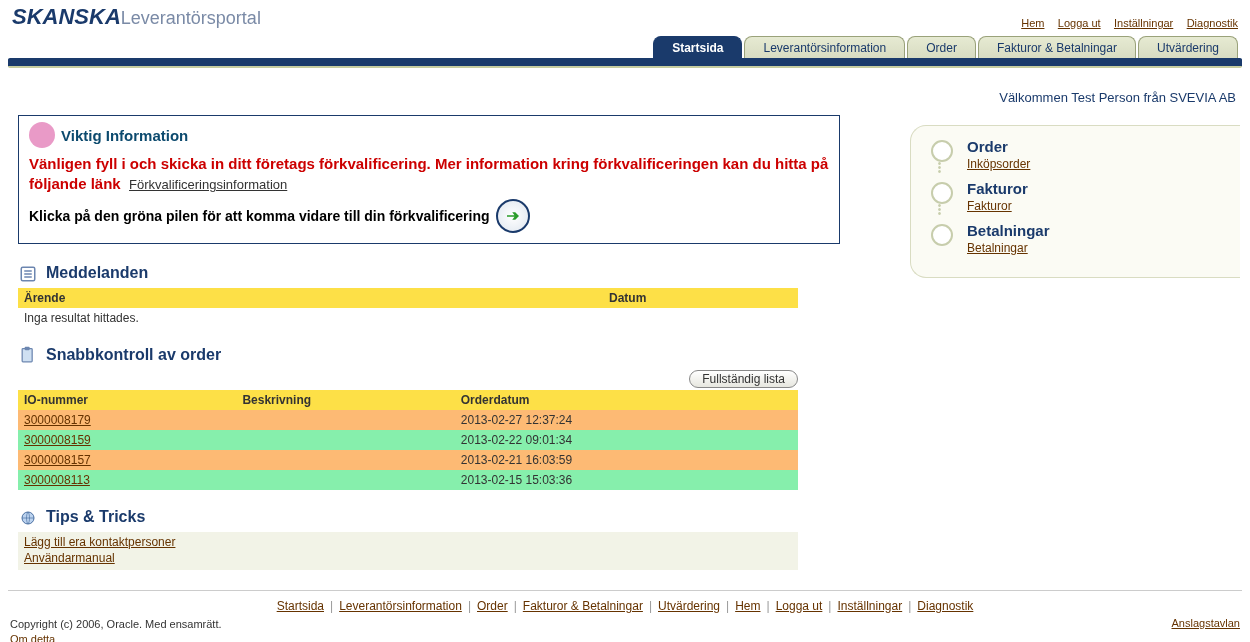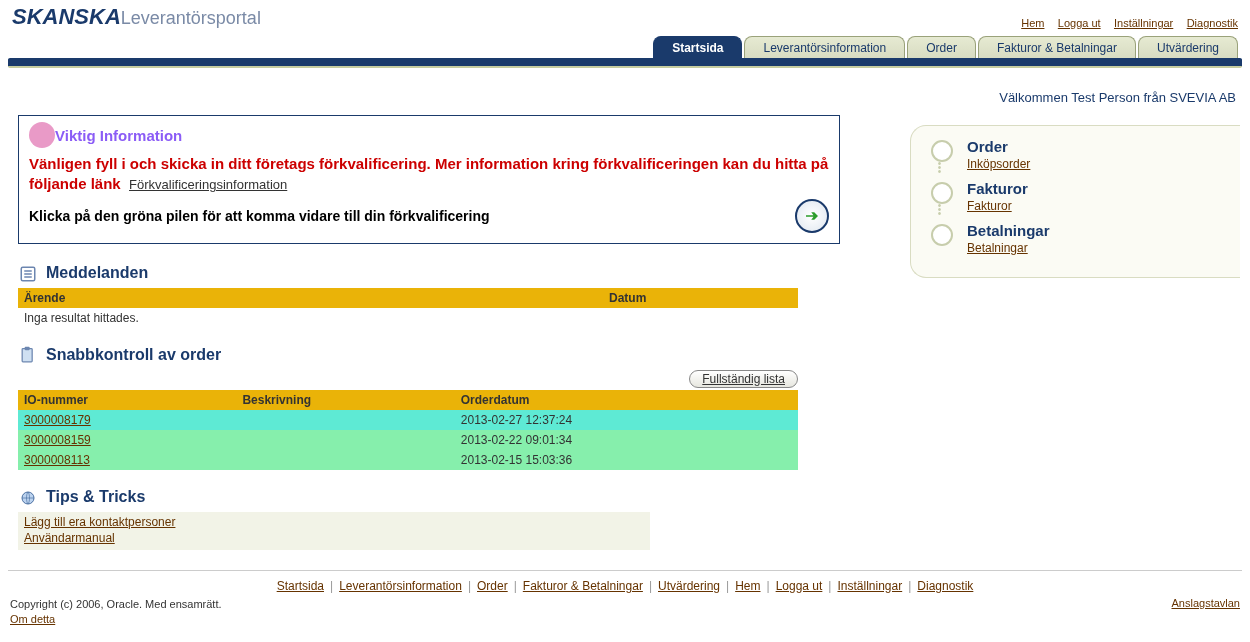"Viktig Information" .info-title { color: #8b5cf6 -> #0c4a6e; gap: 0 -> 6px }
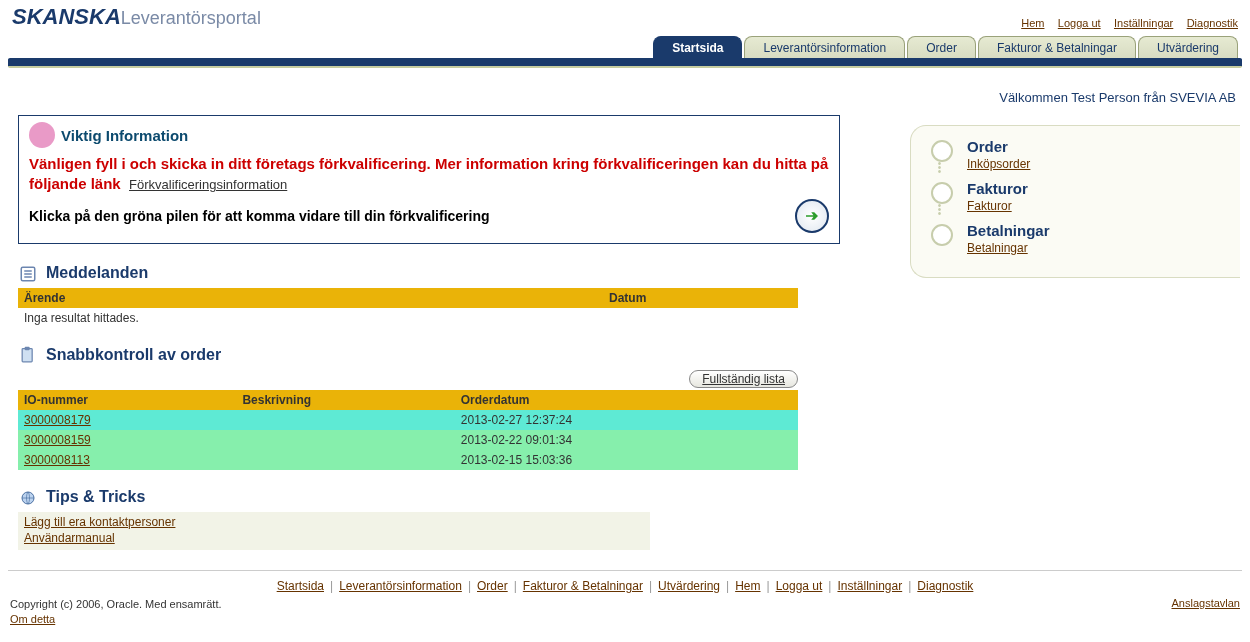"Klicka på den gröna pilen" .info-action { justify-content: space-between -> flex-start }
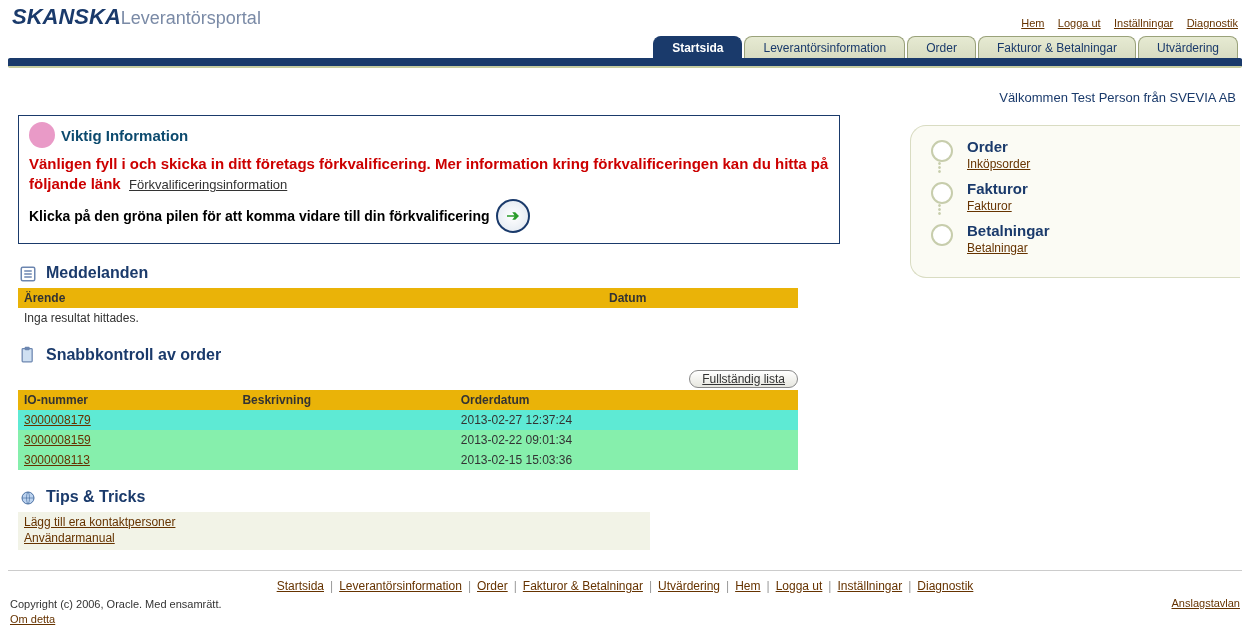"Ärende" table.data th { background: #eab308 -> #fde047 }
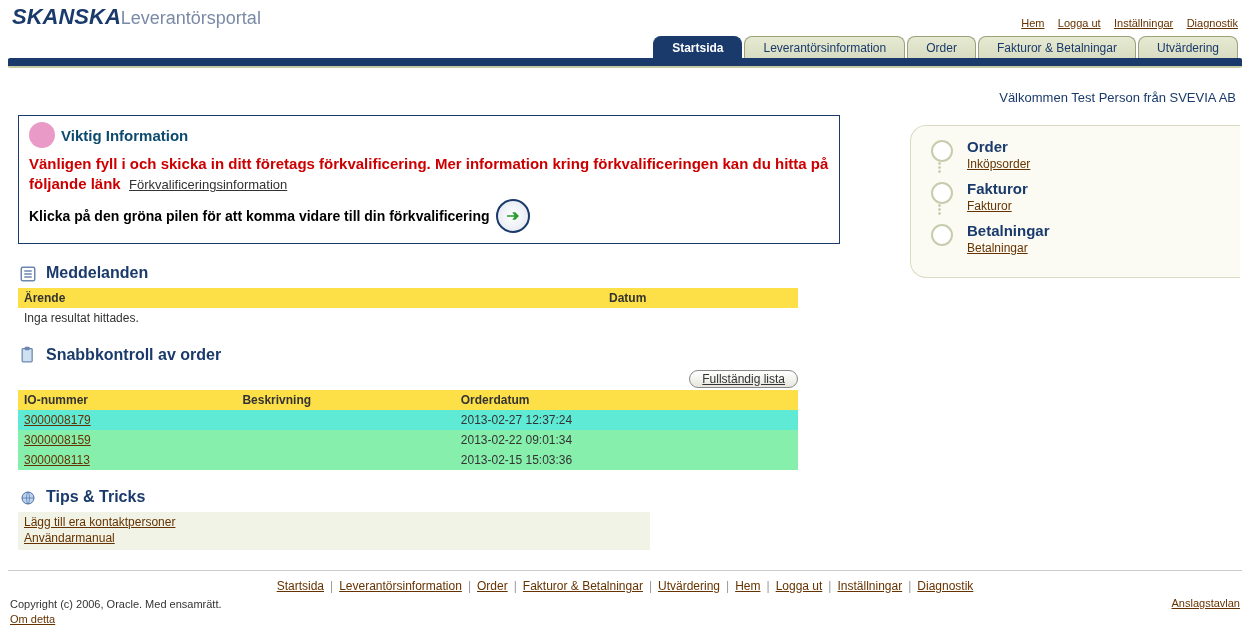"Fullständig lista" .pill-btn { text-decoration: underline -> none }
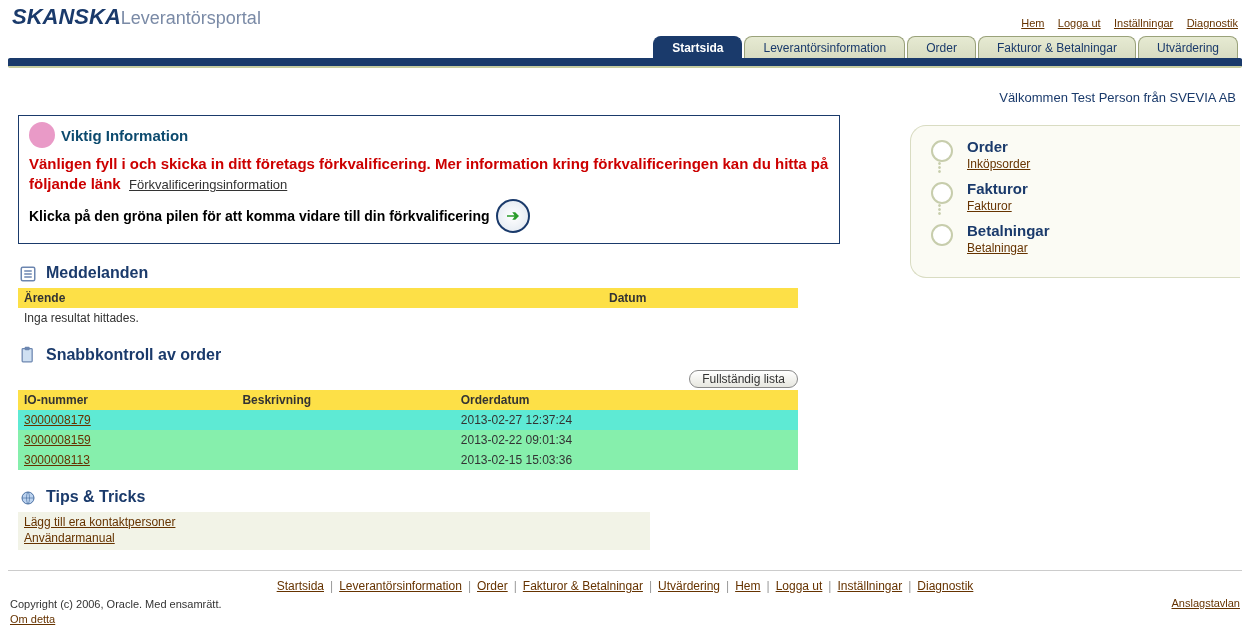"3000008179" table.data td { background: #5eead4 -> #fdba74 }
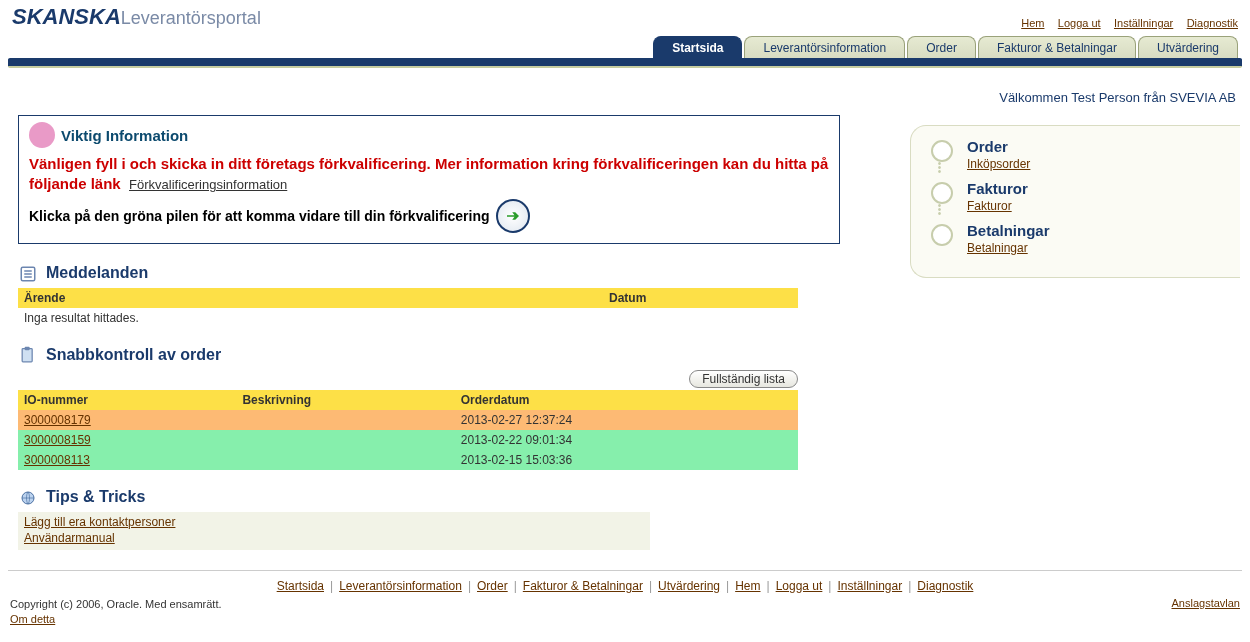"3000008157" tr { html: none -> <tr> <td><a>3000008157</a></td> <td></td> <td>2013-02-21 16:03:59</td> </tr> }
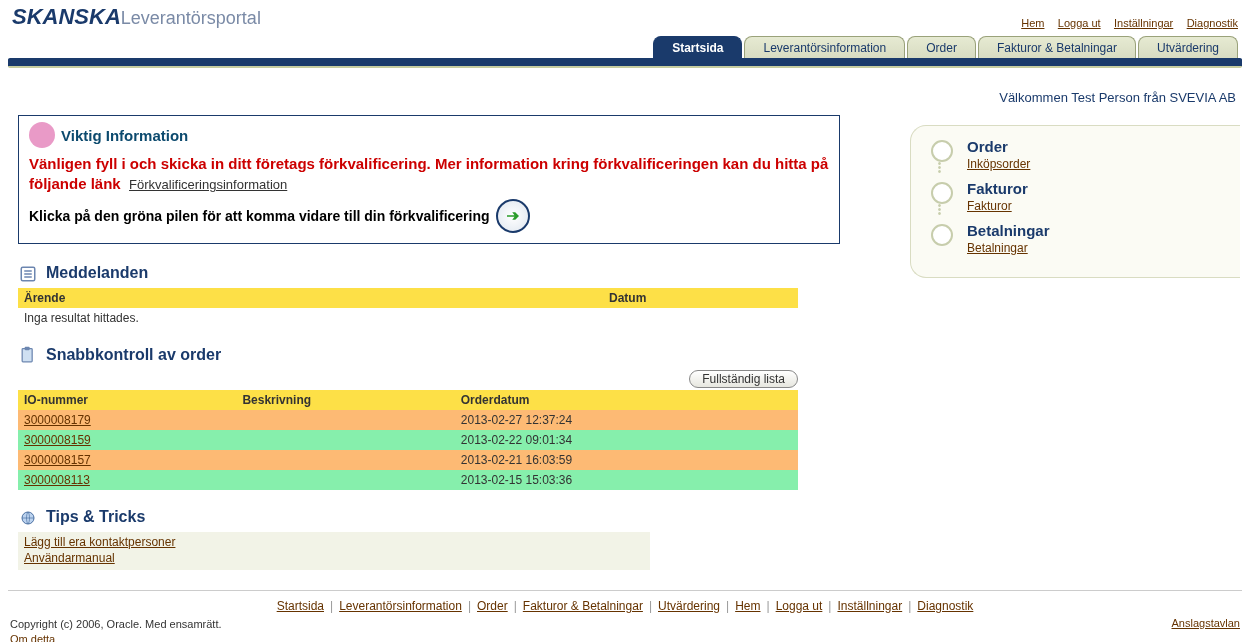"Lägg till era kontaktpersoner" .tips-wrap { width: 632px -> 780px }
